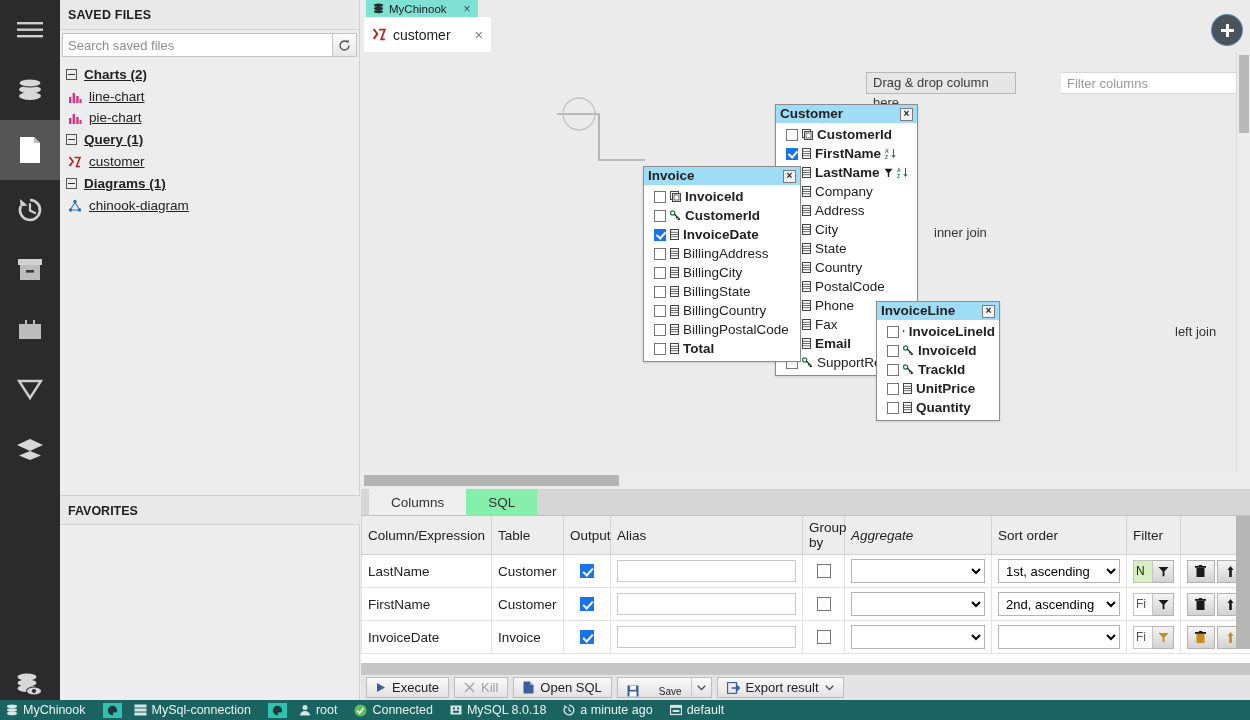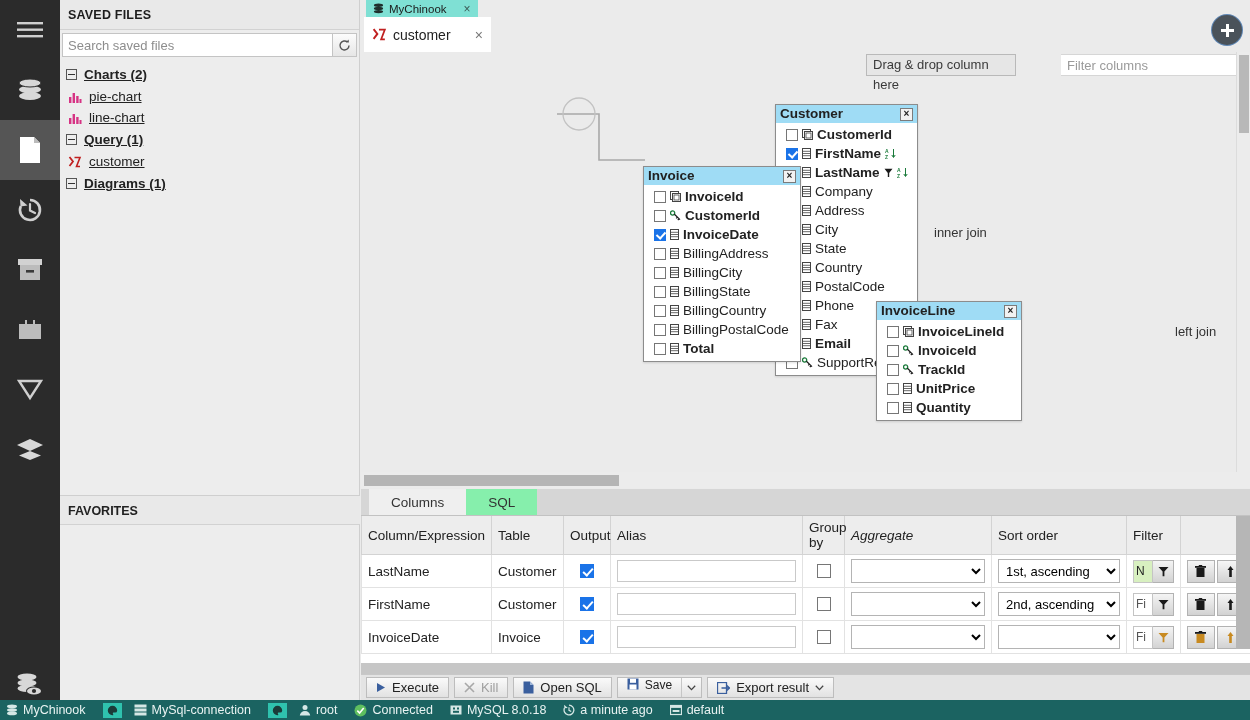"Drag & drop column here" .filterstrip { top: 54px -> 72px }
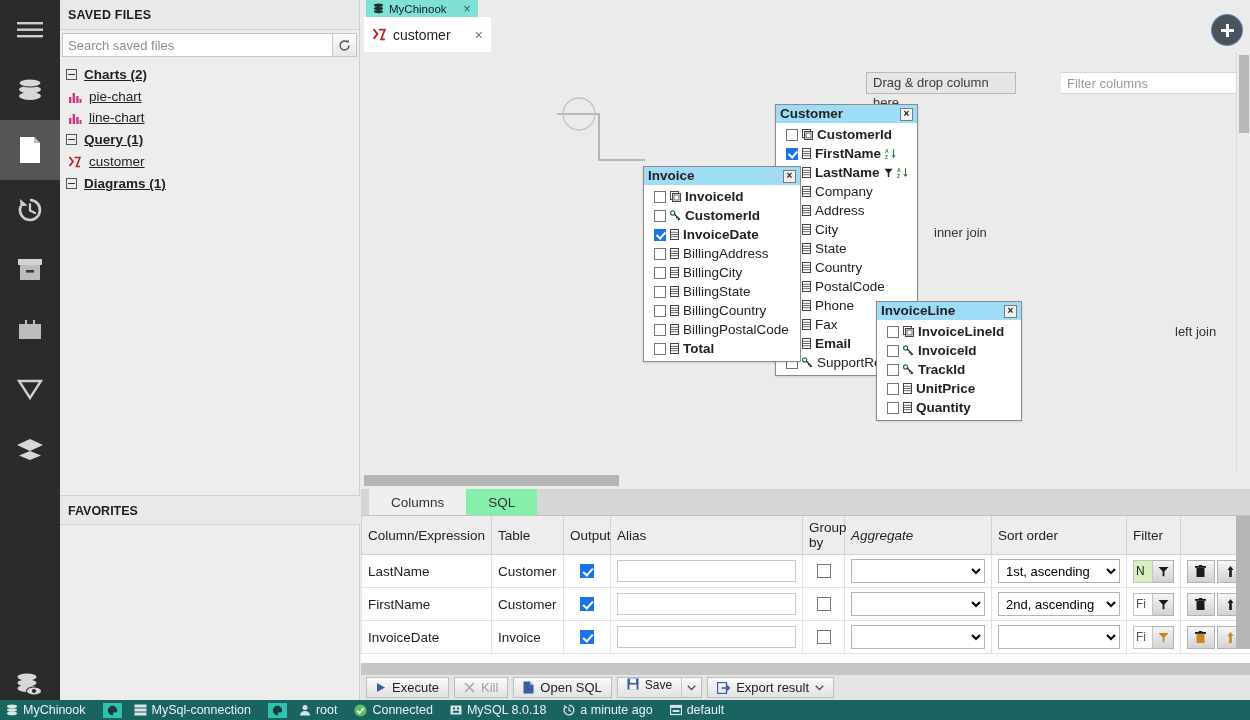"pie-chart" div.tree-item { order: before "line-chart" -> after "line-chart" }
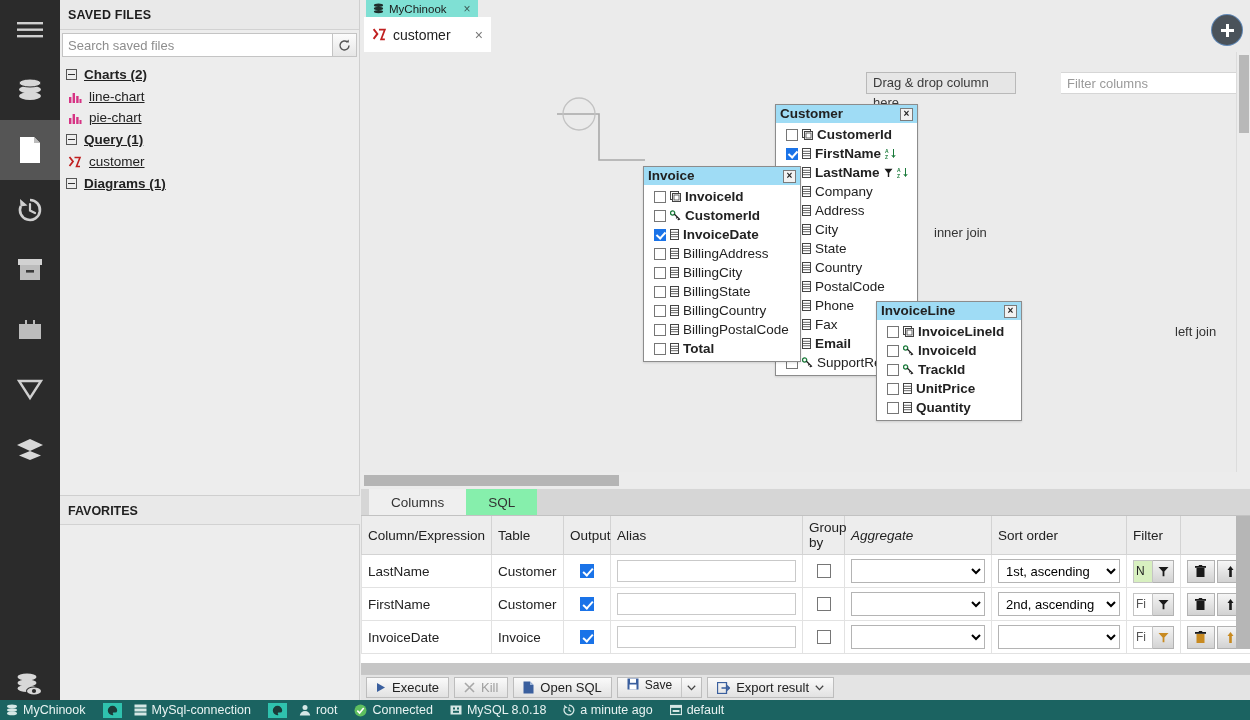"chinook-diagram" div.tree-item { html: none -> <div> <svg> <circle></circle> <circle></circle> <circle></circle> <path></path> </svg> <span>chinook-diagram</span> </div> }
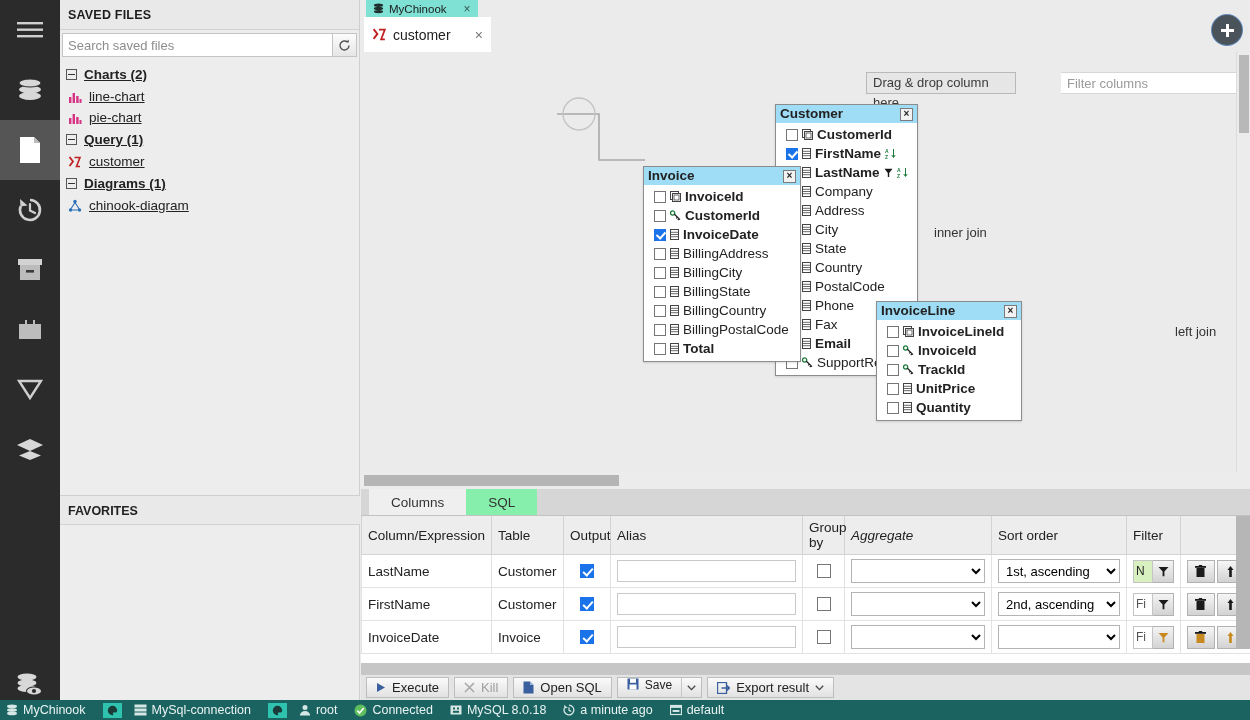"InvoiceLine" div.tbox { width: 146px -> 124px }
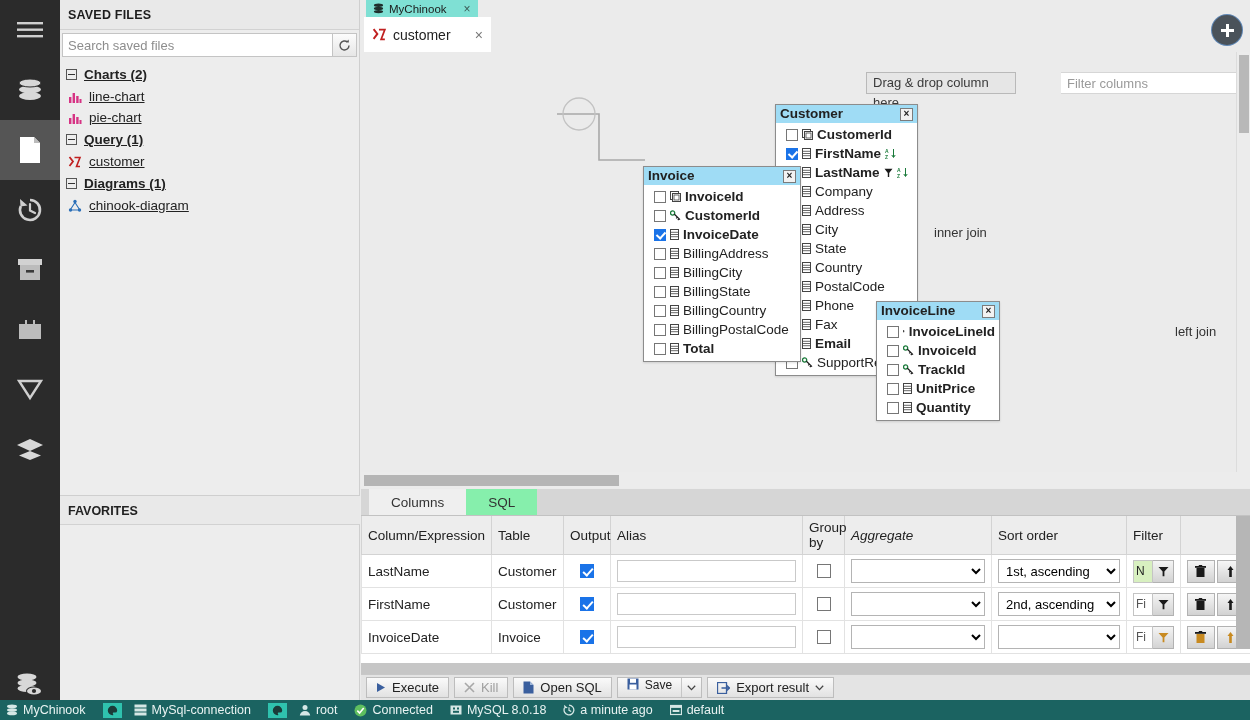"Save" .tbtn-split .part { align-items: flex-start -> flex-end; font-size: 12px -> 10px; gap: 6px -> 20px }
